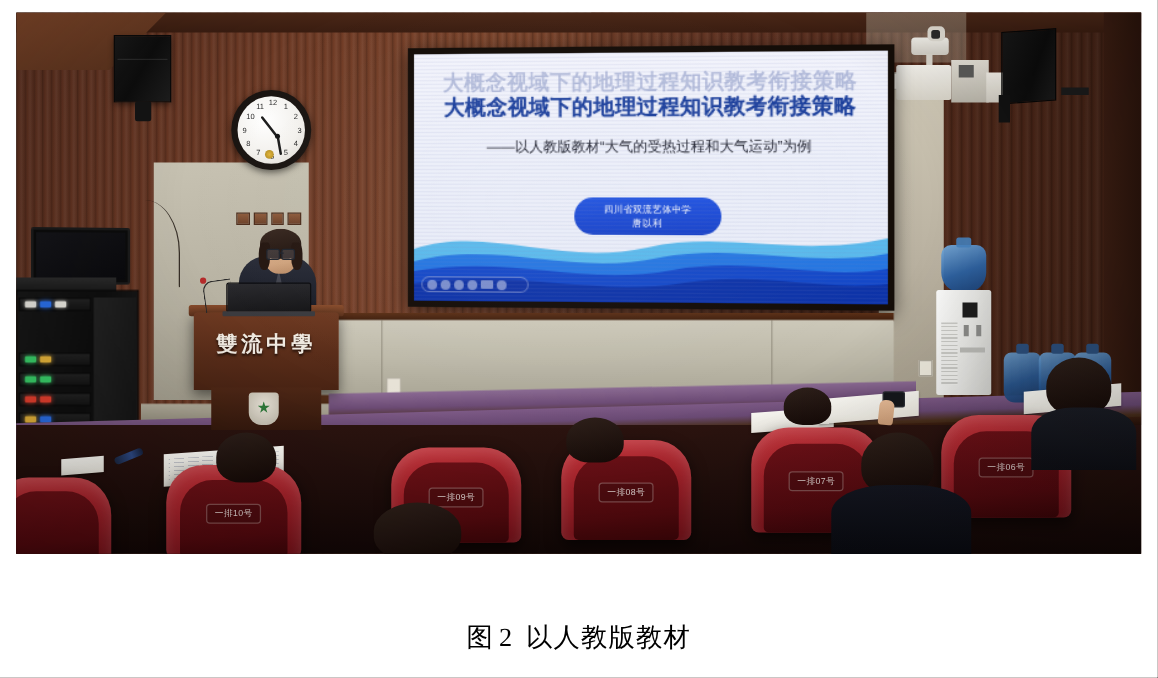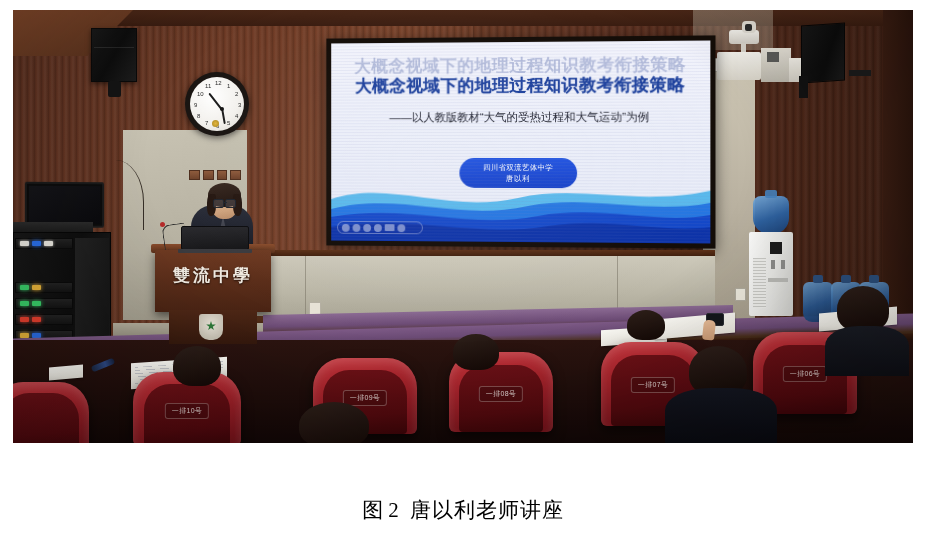"唐以利老师讲座" span { text: 唐以利老师讲座 -> 以人教版教材 }
